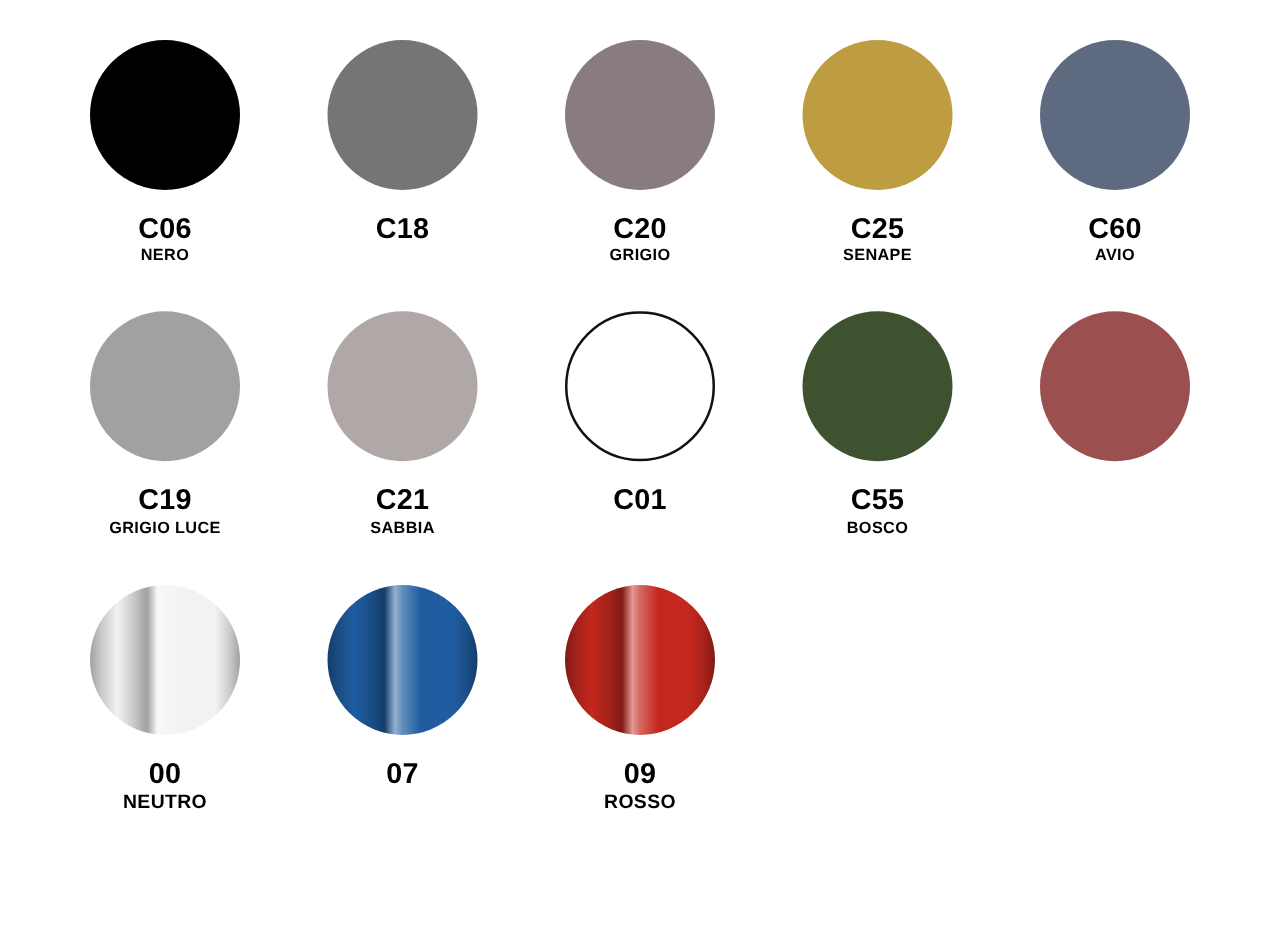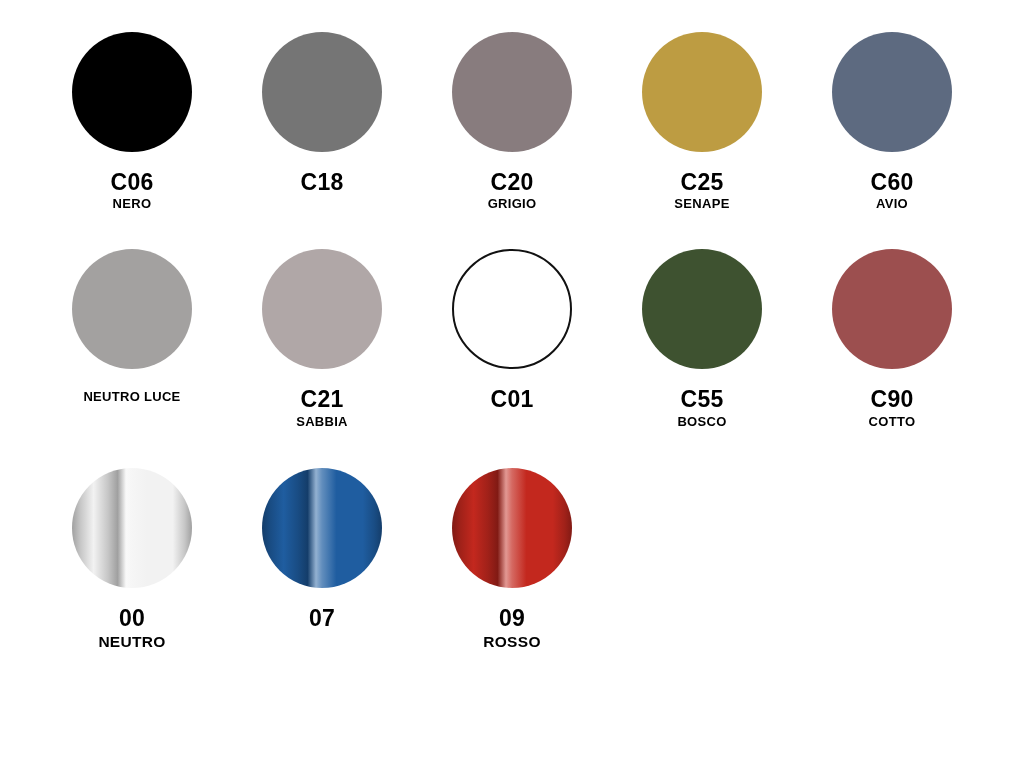"C19" span.swatch-code { html: none -> <span>C19</span> }
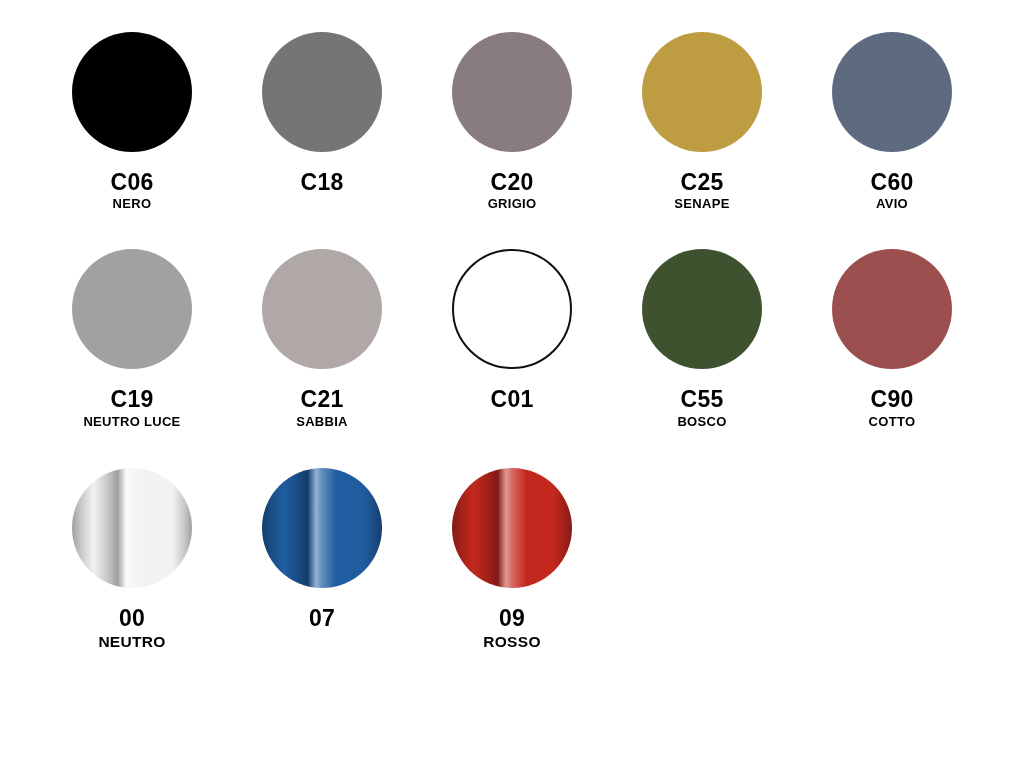"C90" div.swatch-labels { html: <div> <span>C90</span> <span>COTTO</span> </div> -> none }
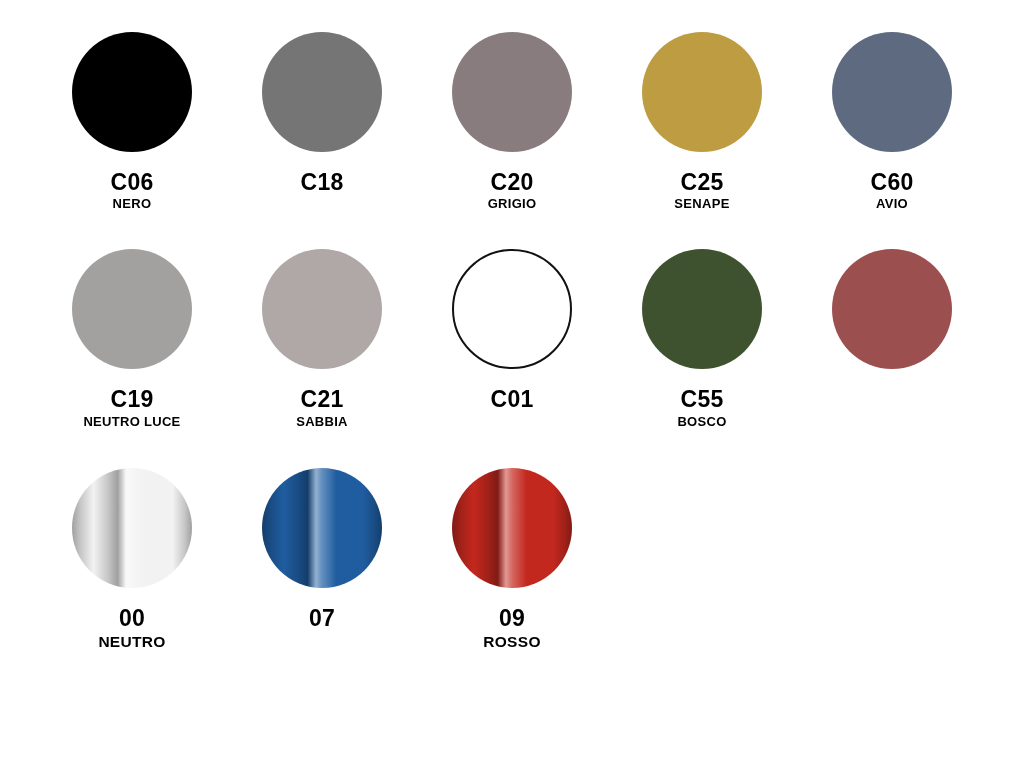"NEUTRO LUCE" span.swatch-name { text: NEUTRO -> GRIGIO }
